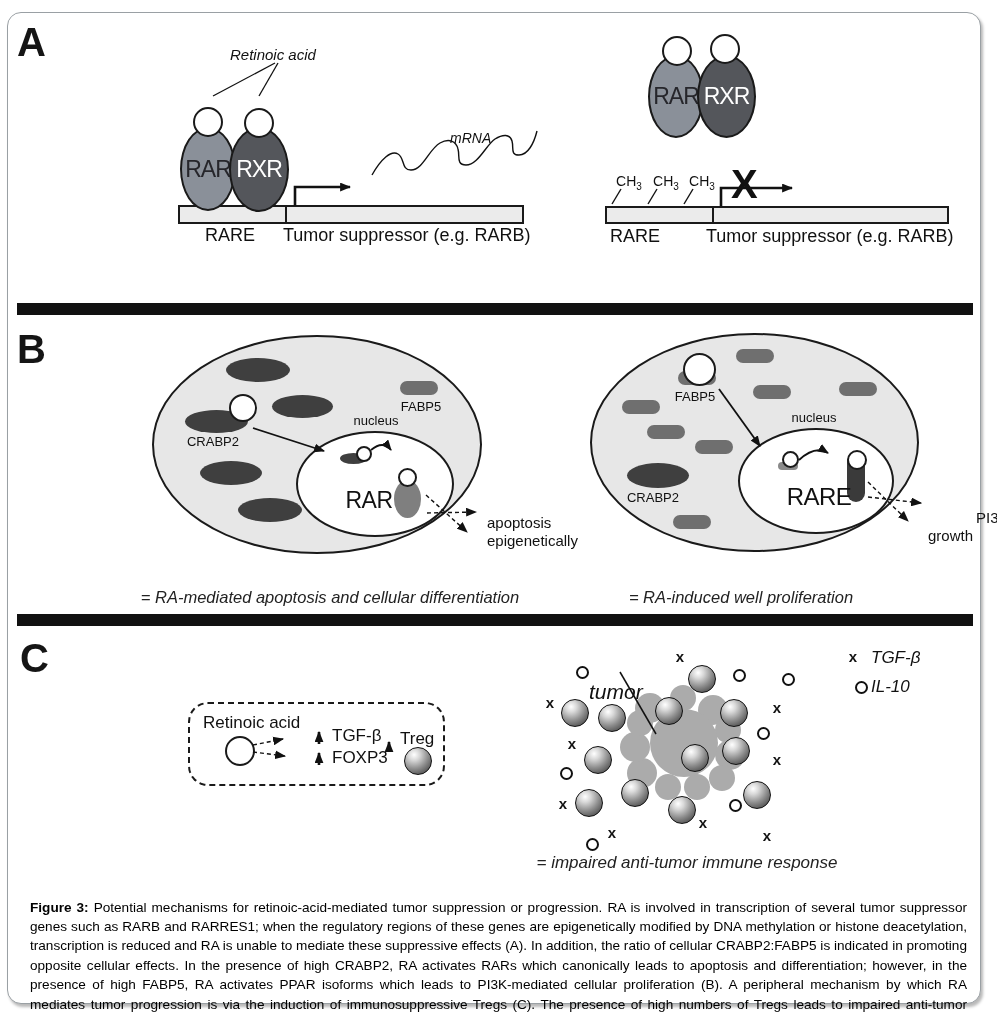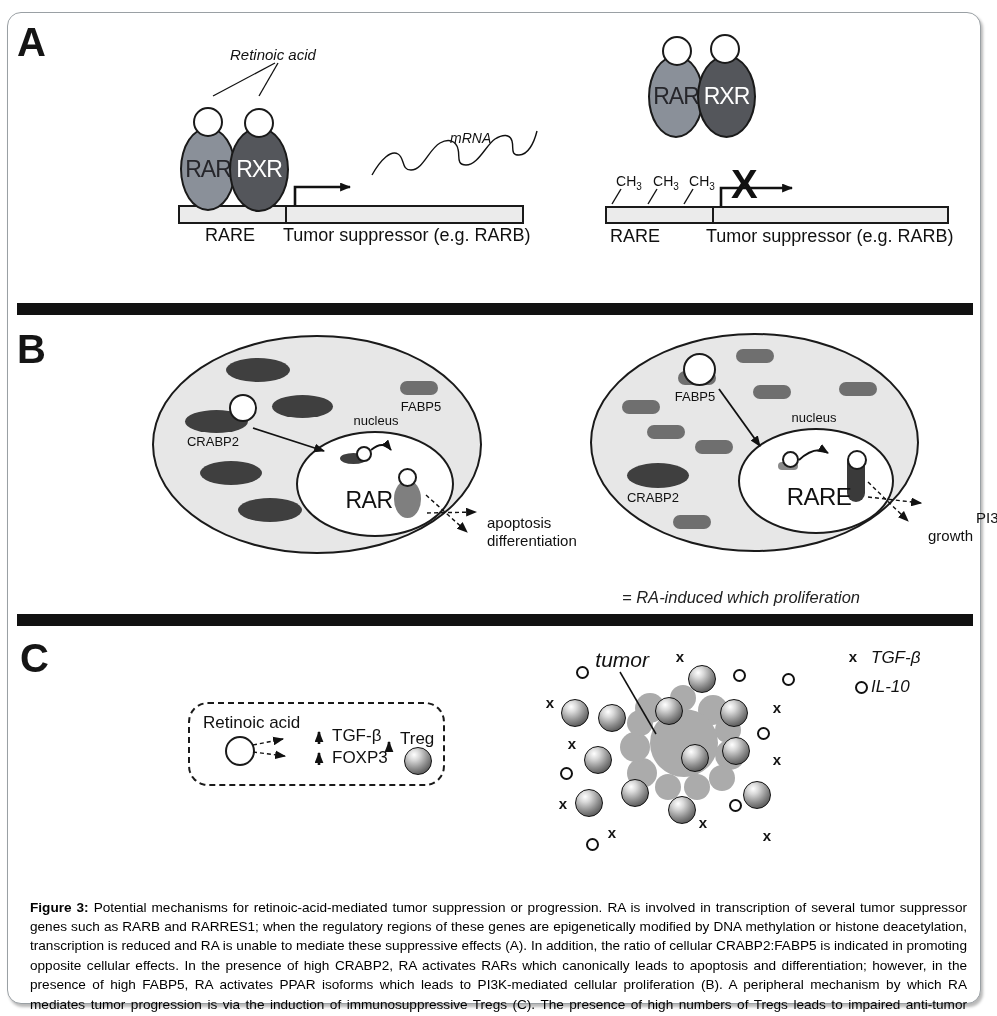"differentiation" div.abs { text: differentiation -> epigenetically }
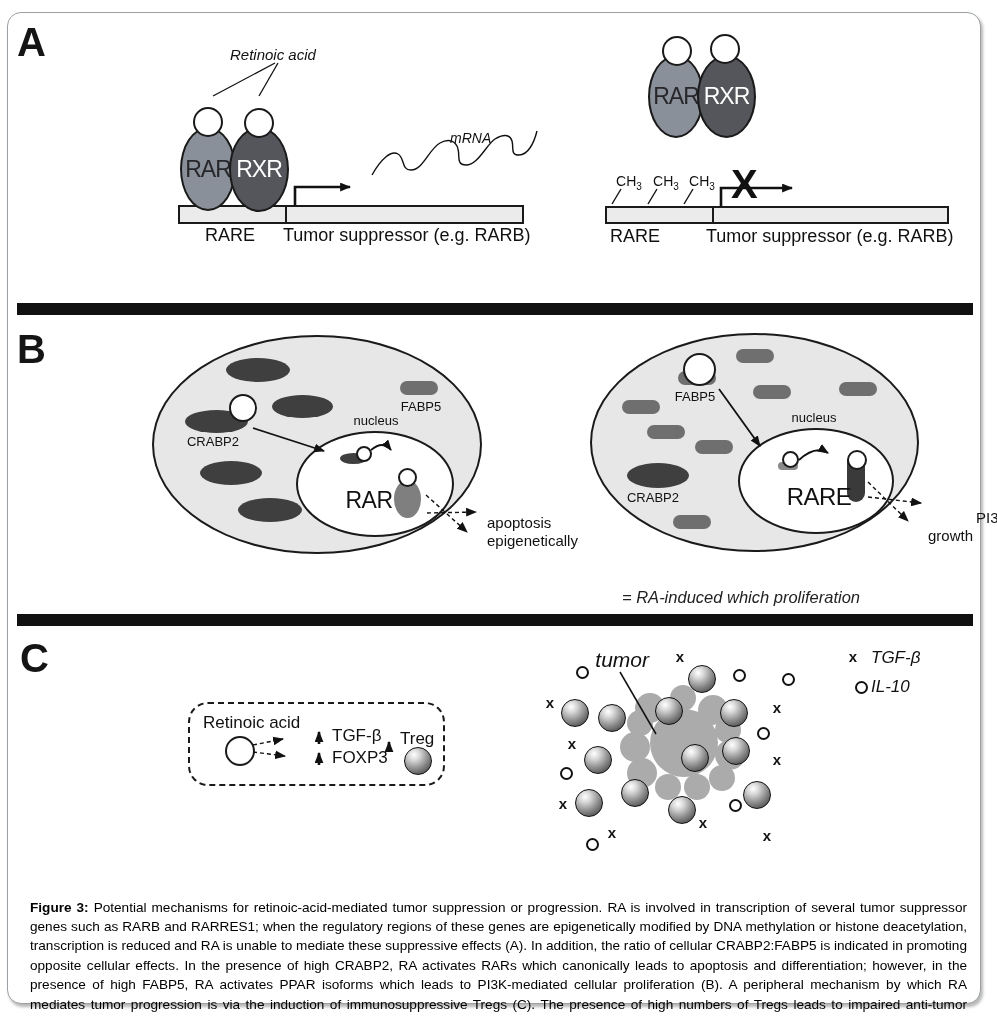"= RA-mediated apoptosis and cellular" div.abs { html: none -> <div>= RA-mediated apoptosis and cellular differentiation</div> }
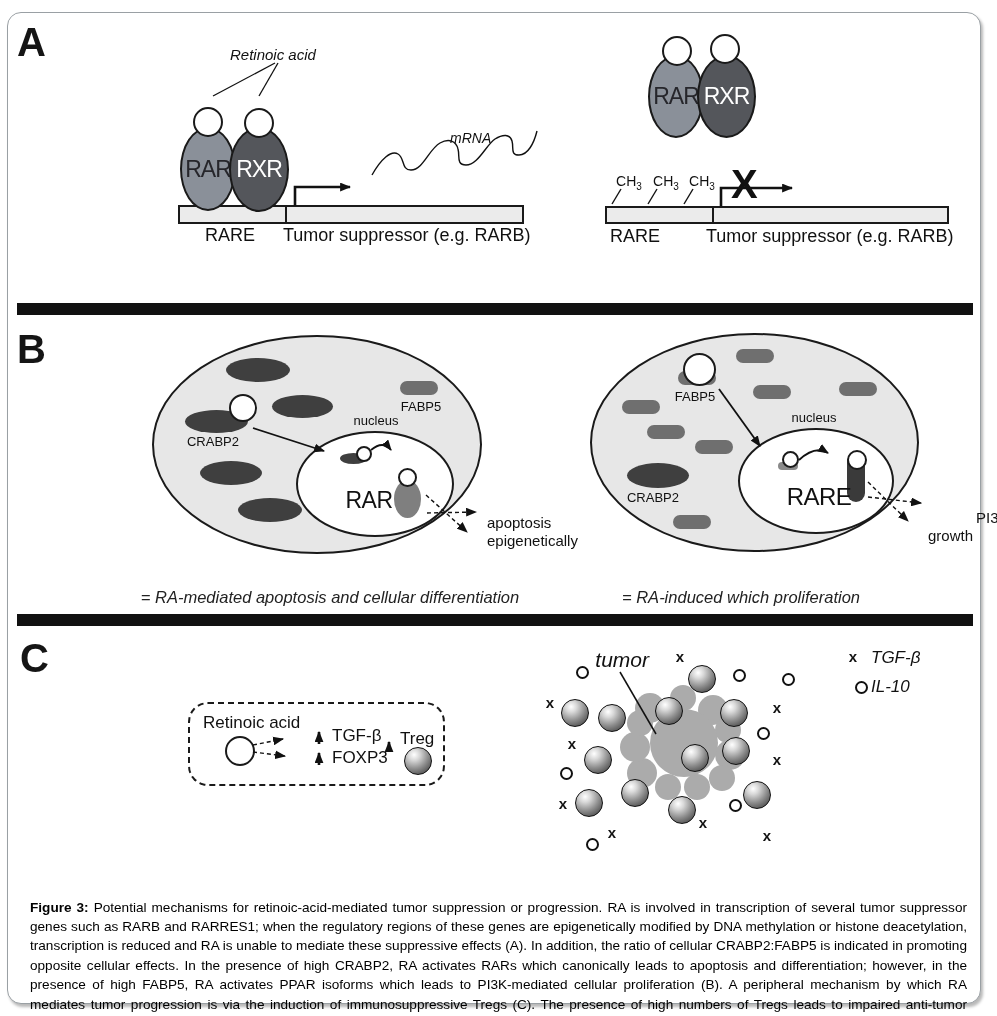"= RA-induced which proliferation" div.abs { text: which -> well }
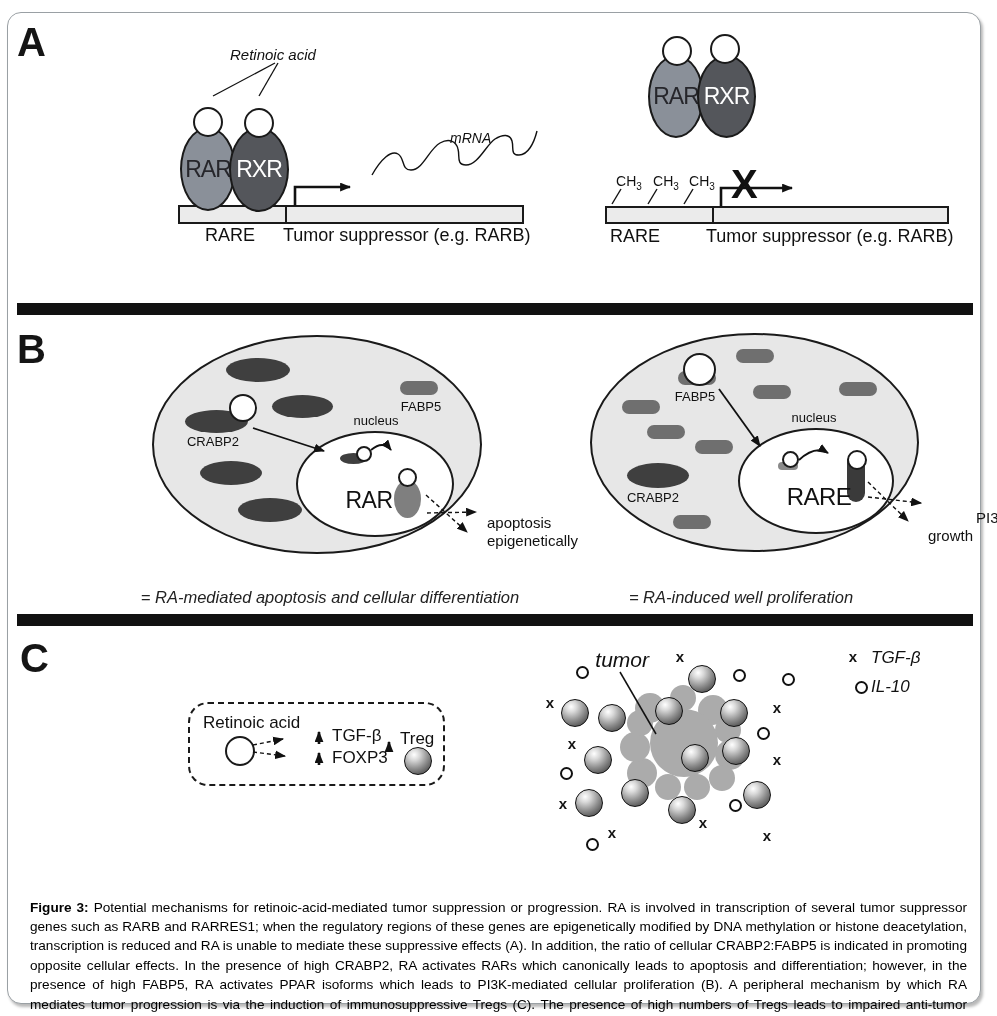"tumor" div.abs { text-align: right -> left; top: 648px -> 680px }
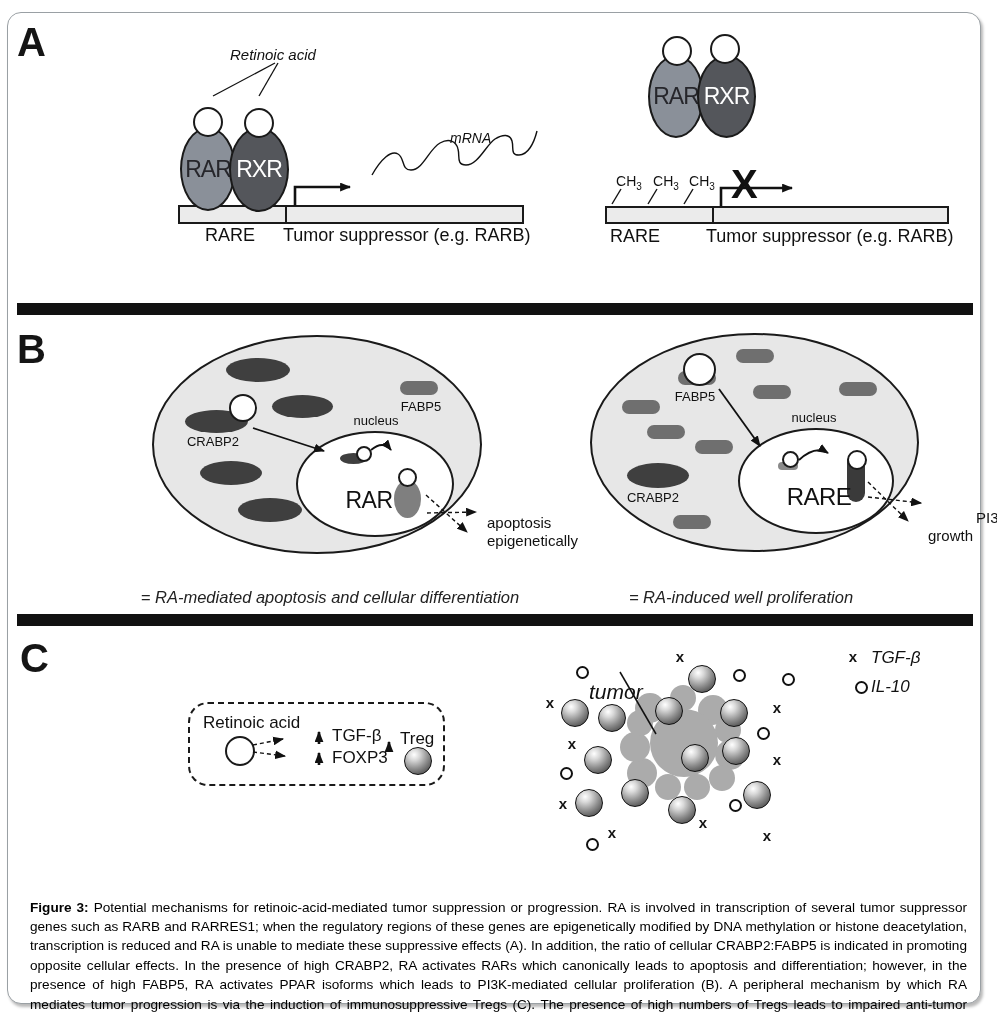"= impaired anti-tumor immune response" div.abs { html: none -> <div>= impaired anti-tumor immune response</div> }
